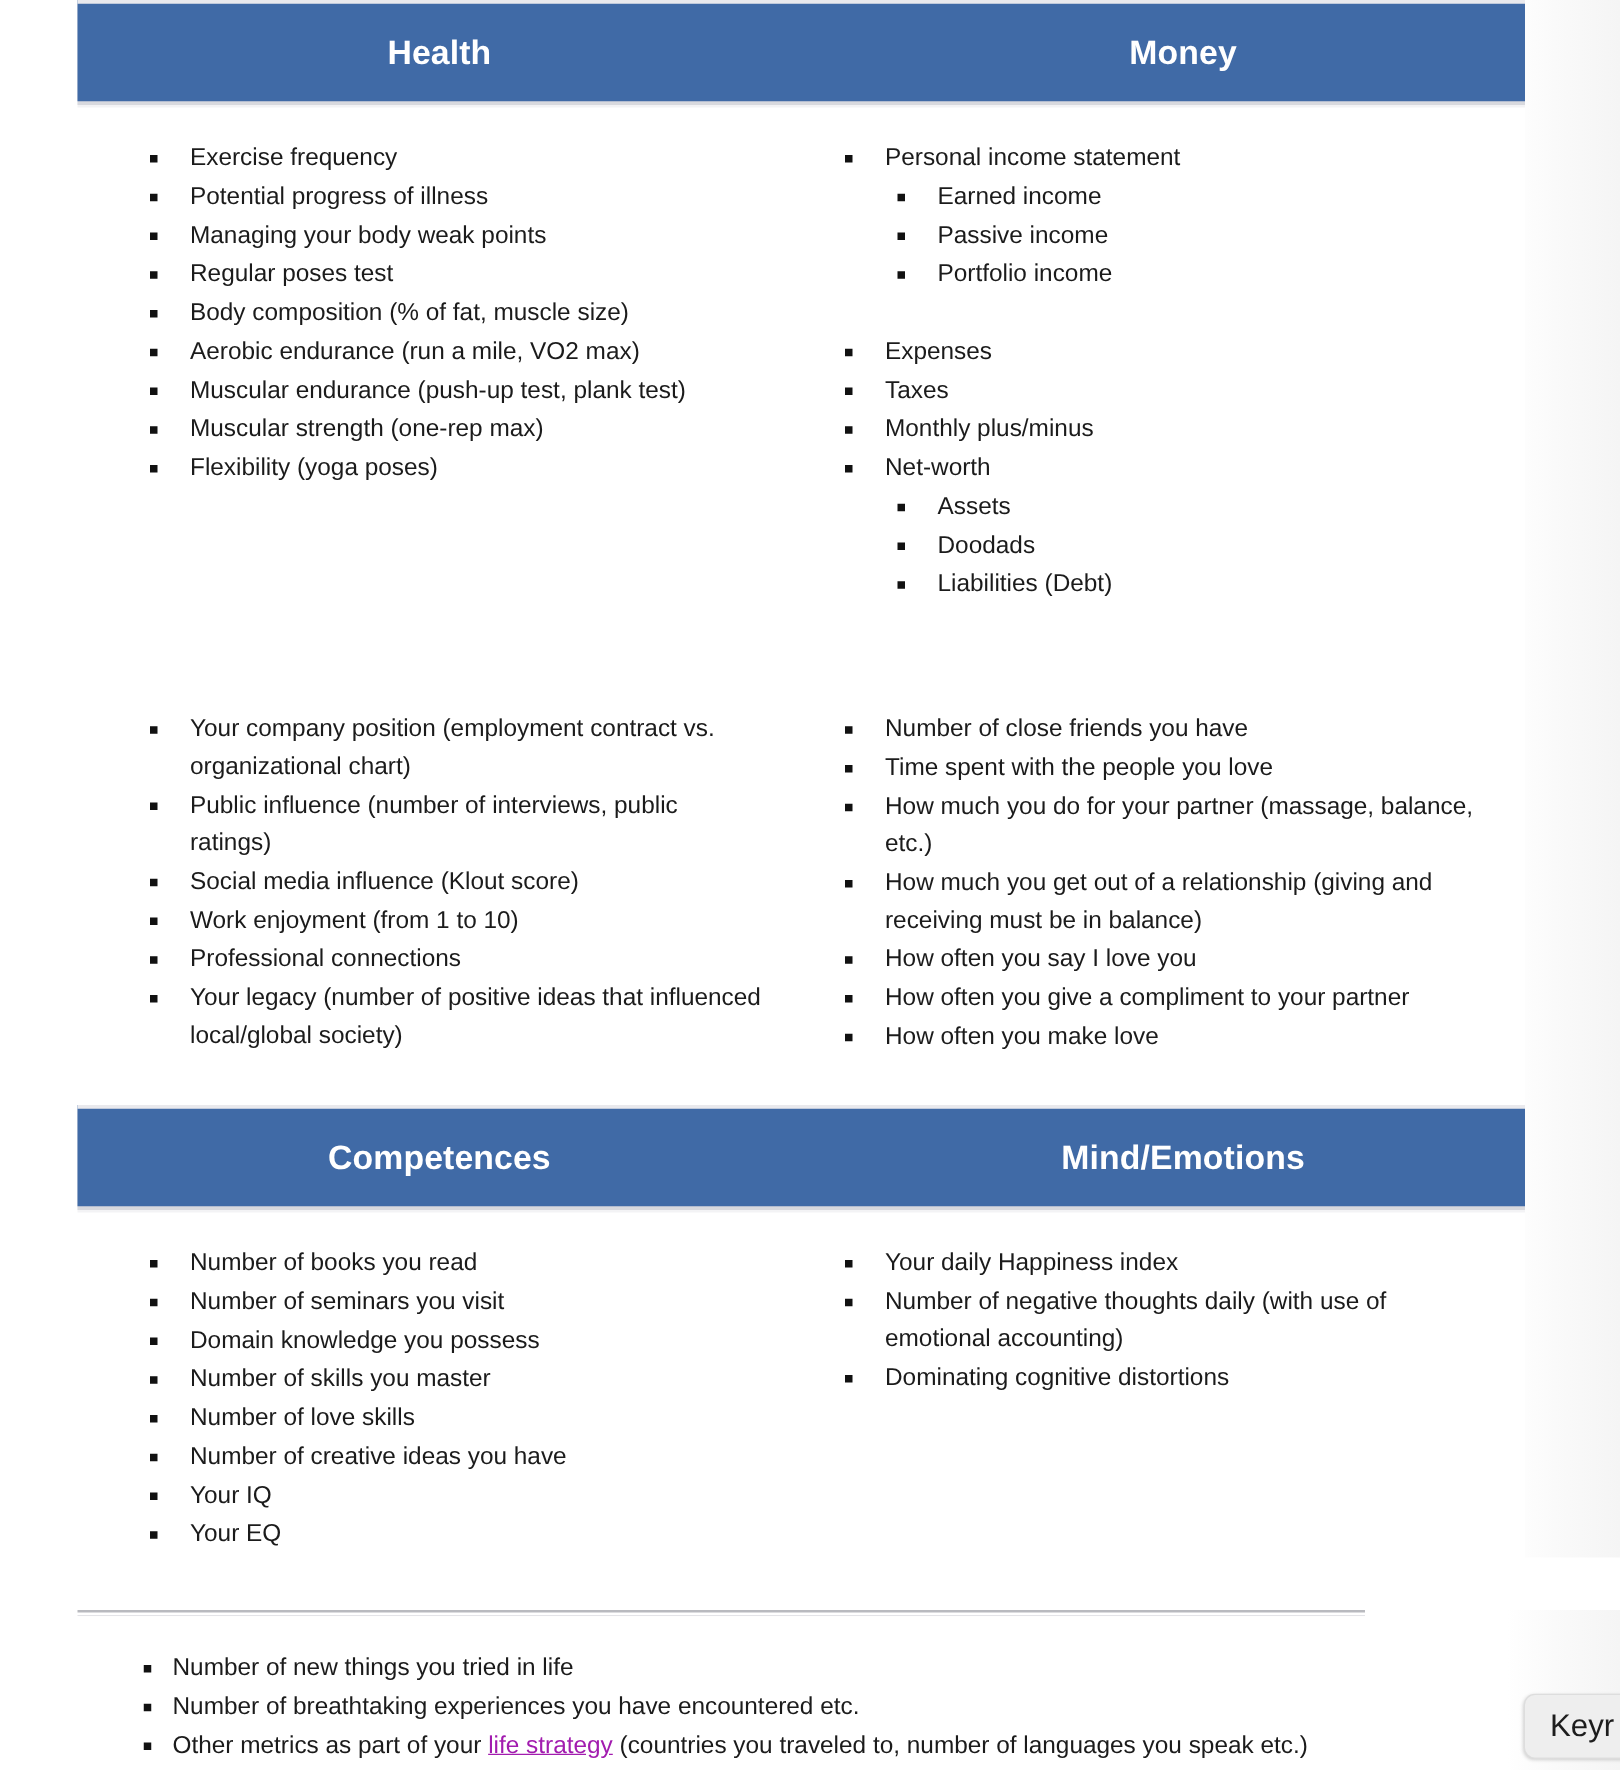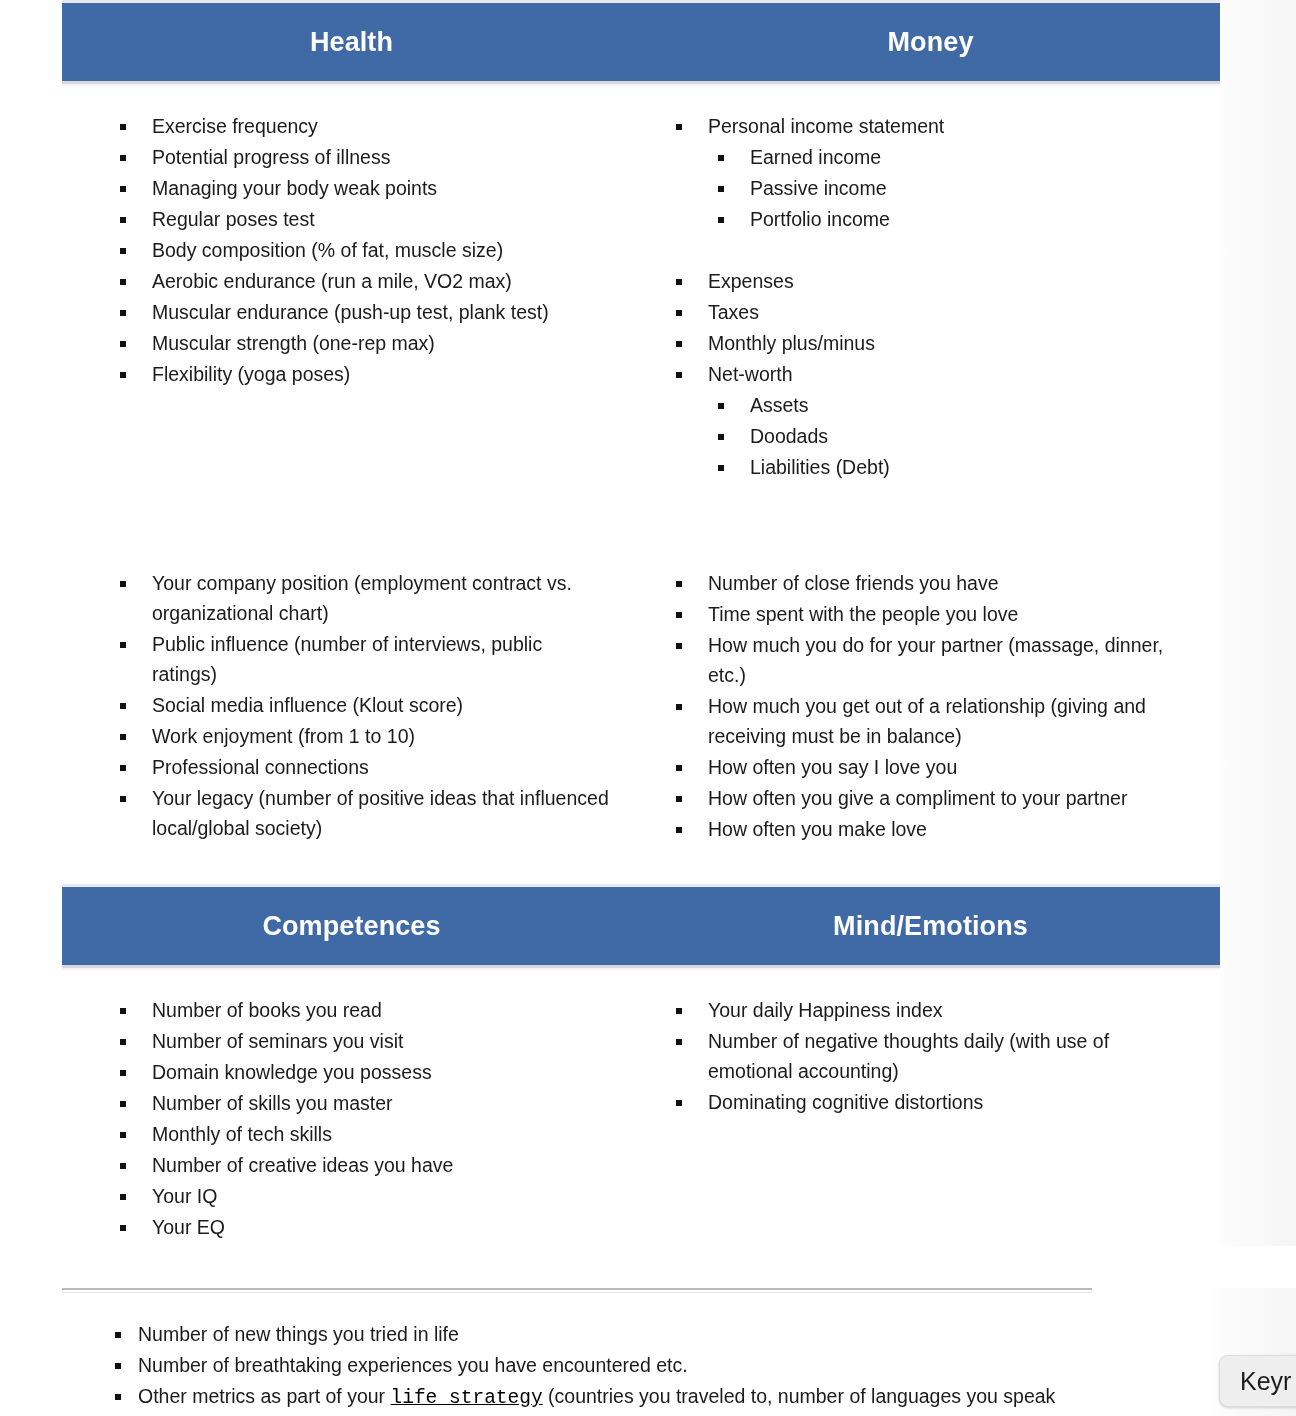"Health" .band { gap: none -> 16px }
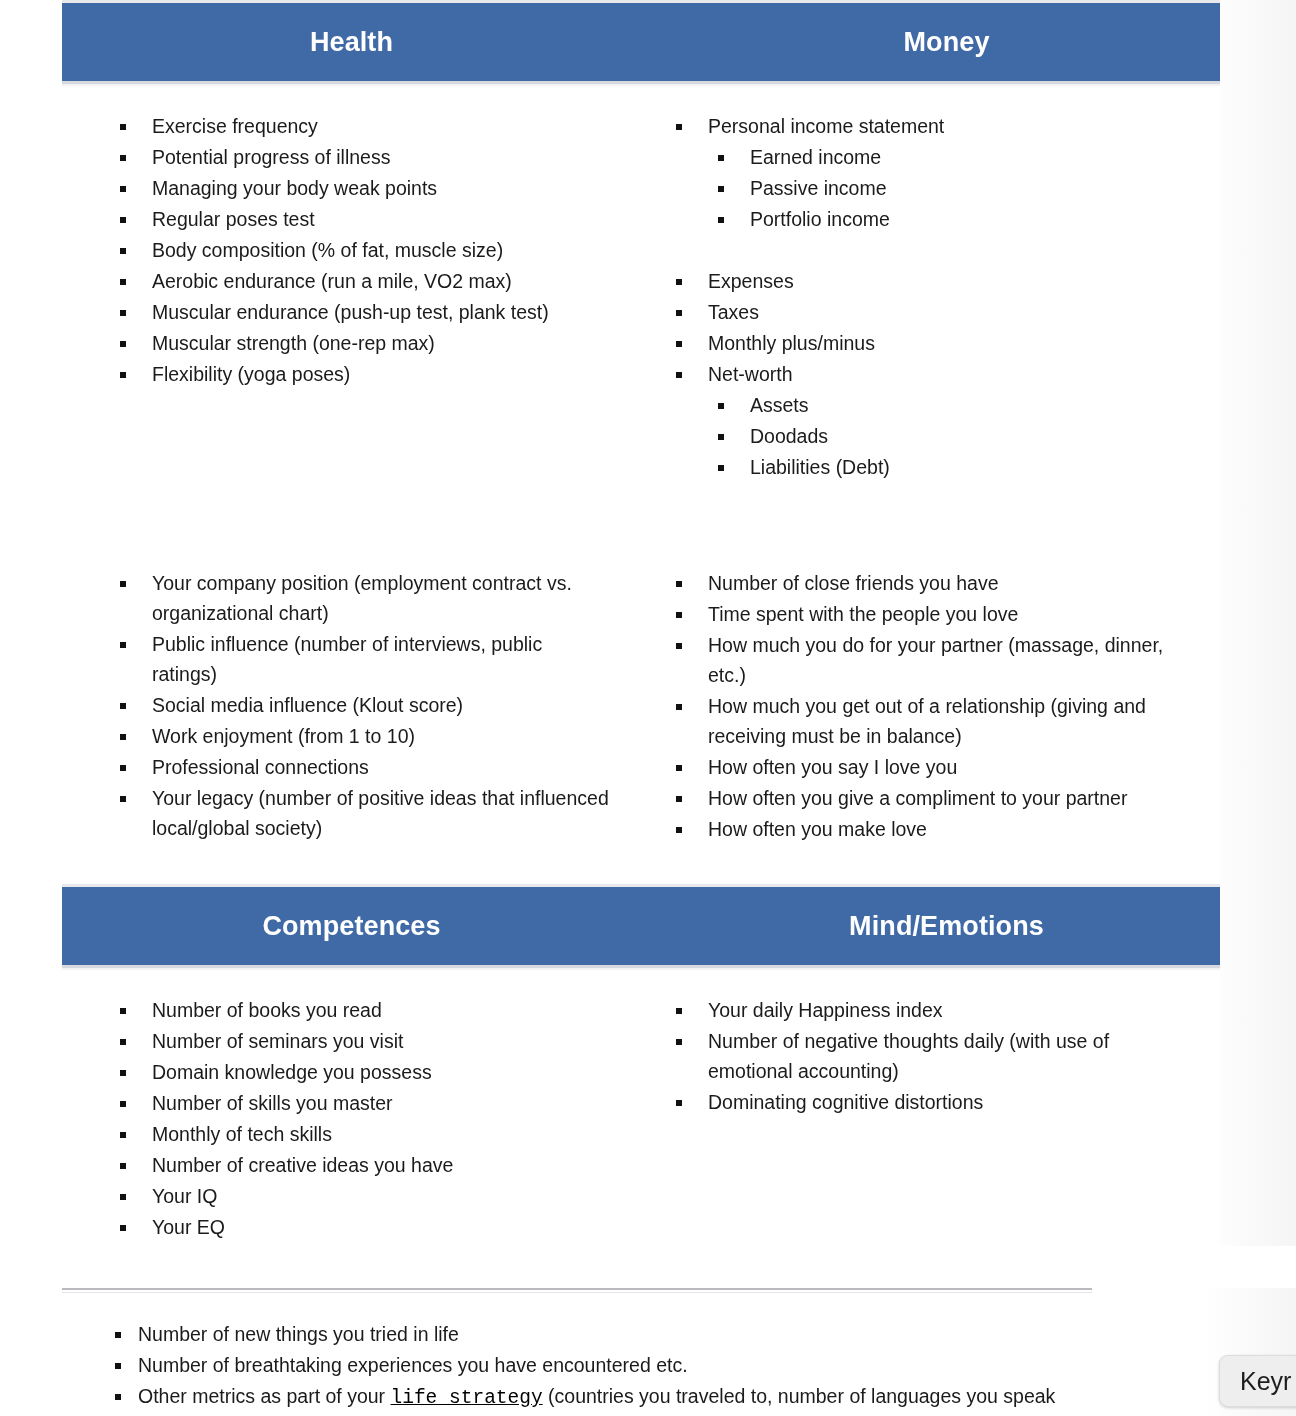"How much you do for" li { text: dinner -> balance }
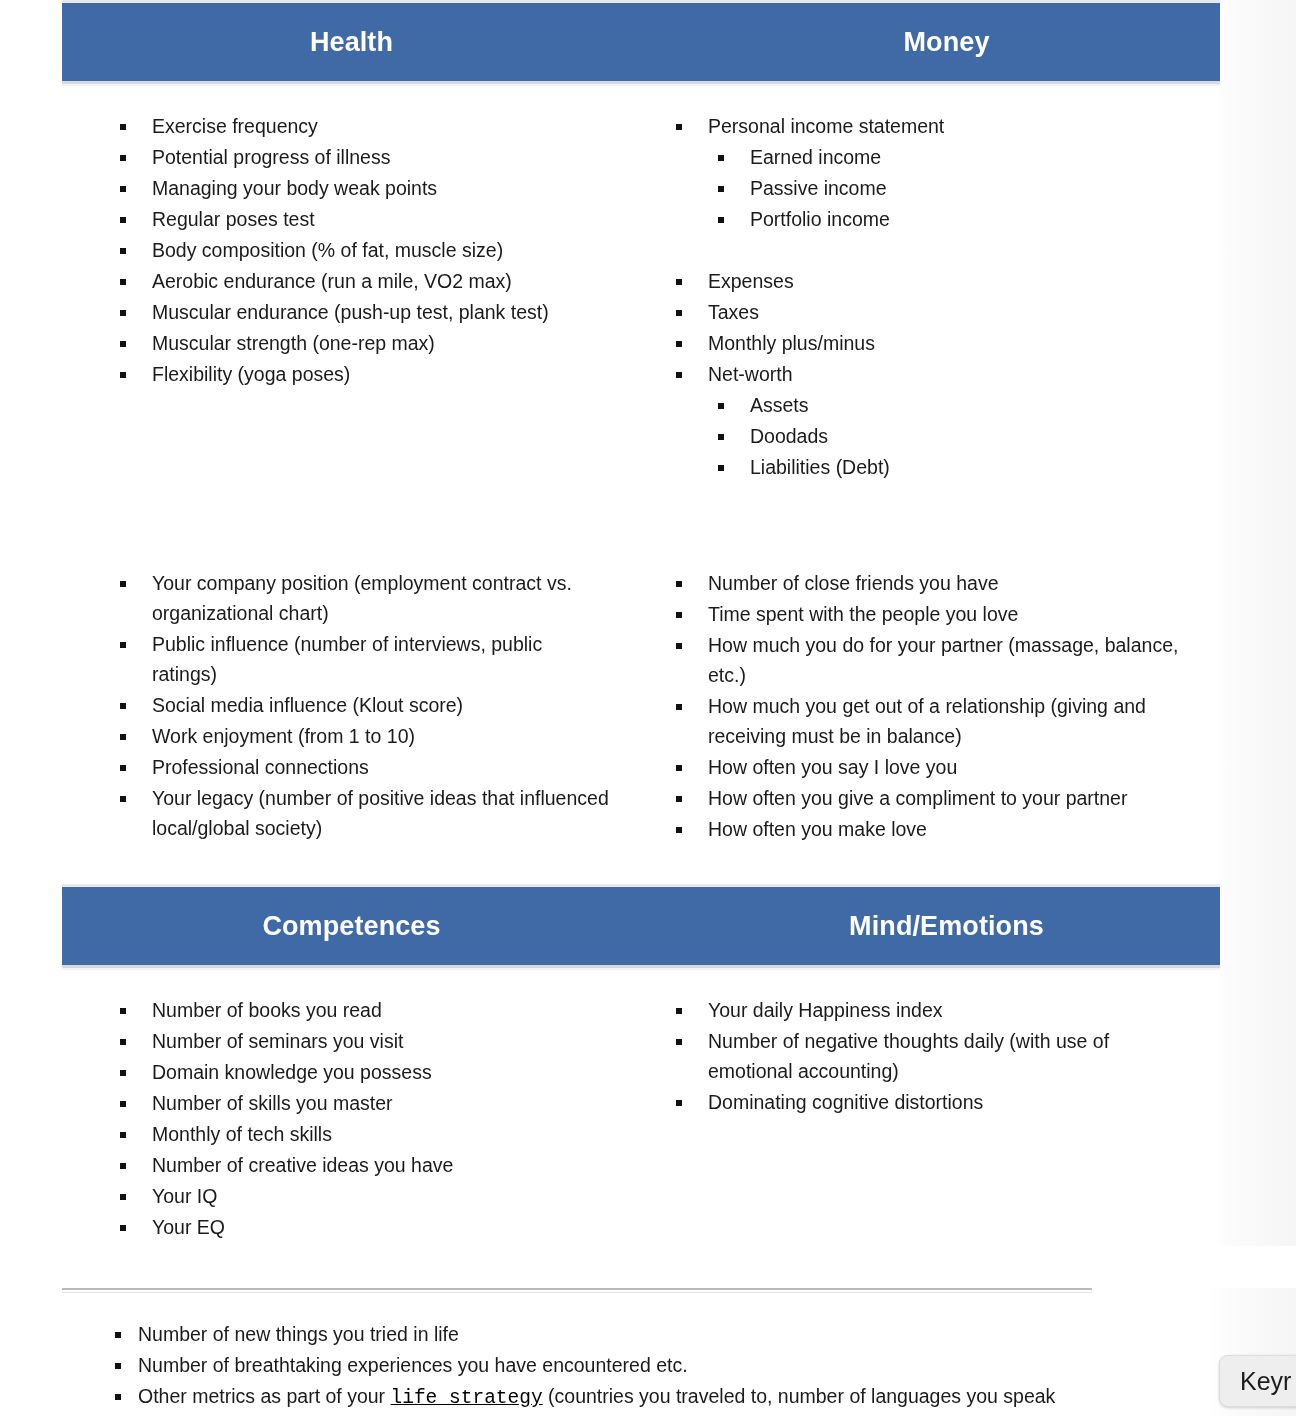"Monthly of tech skills" li { text: Monthly of tech -> Number of love }
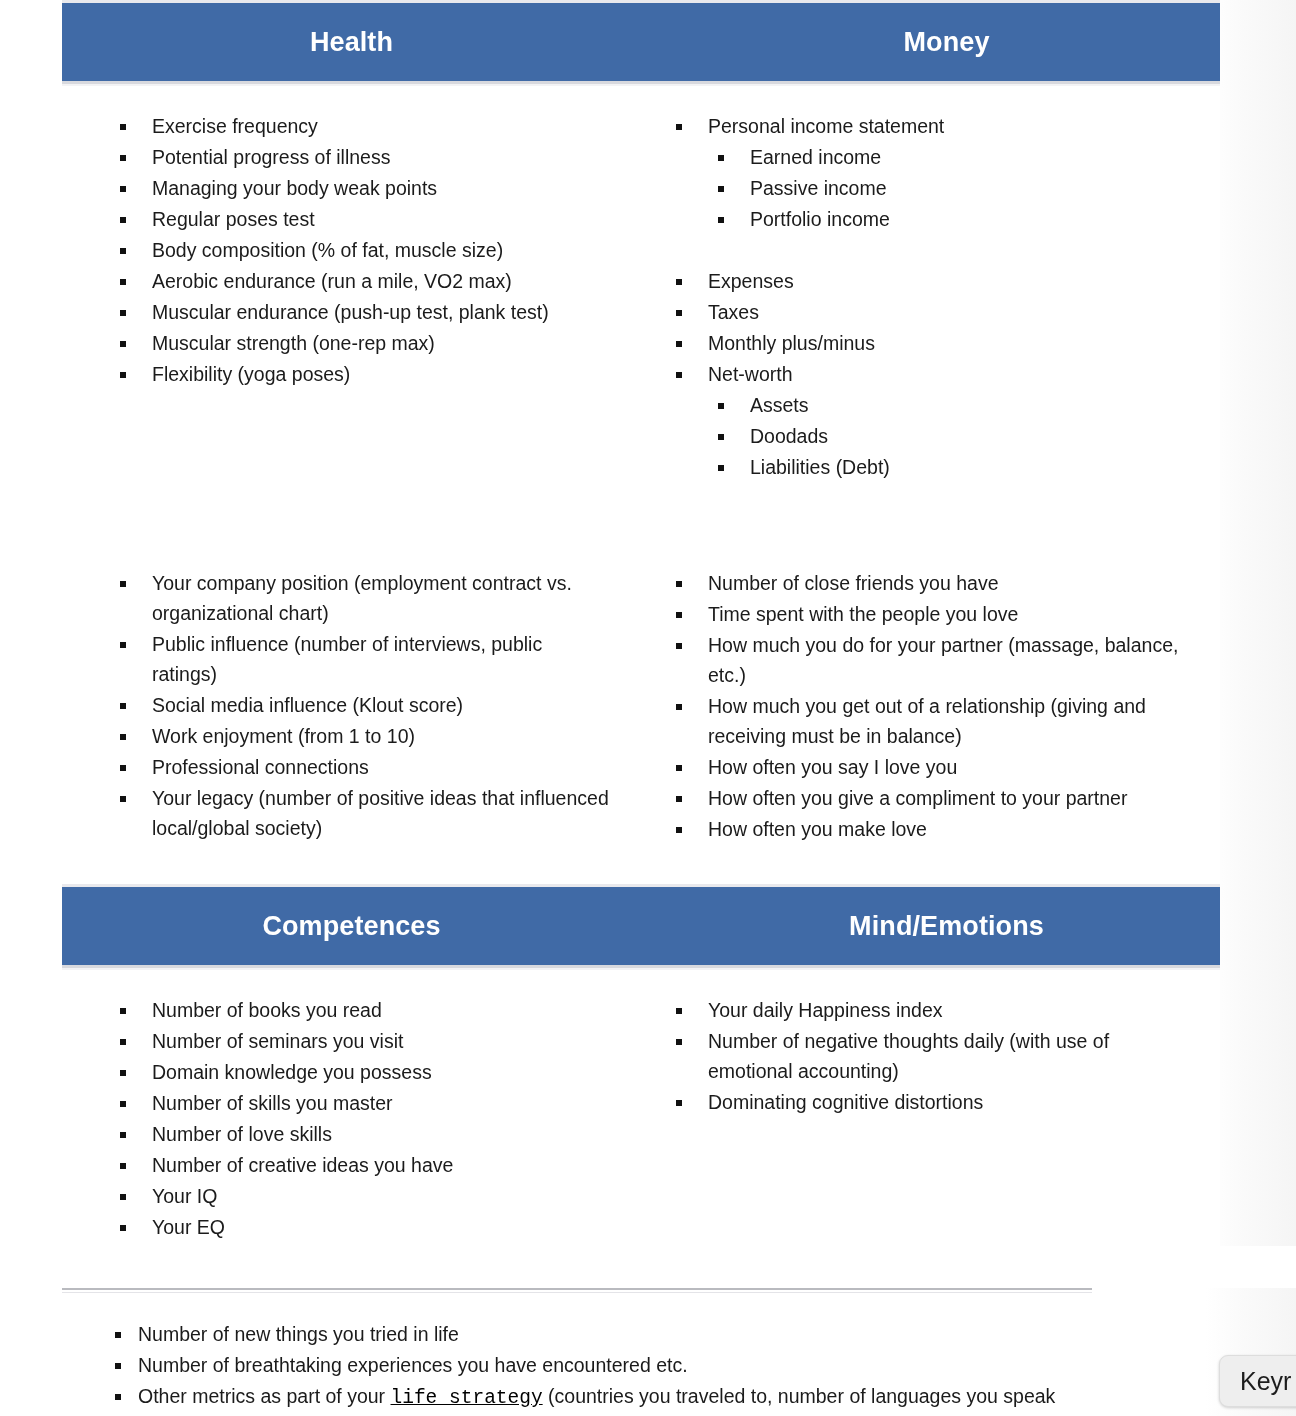"life strategy" .link-red { color: #000000 -> #a21caf; font-family: Liberation Mono, monospace -> none }
